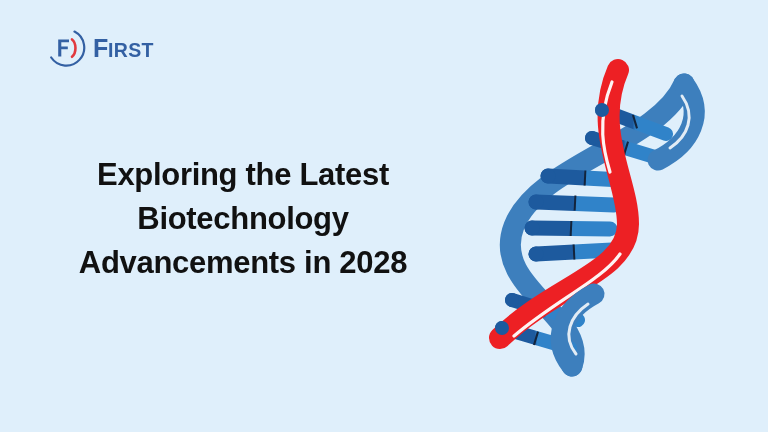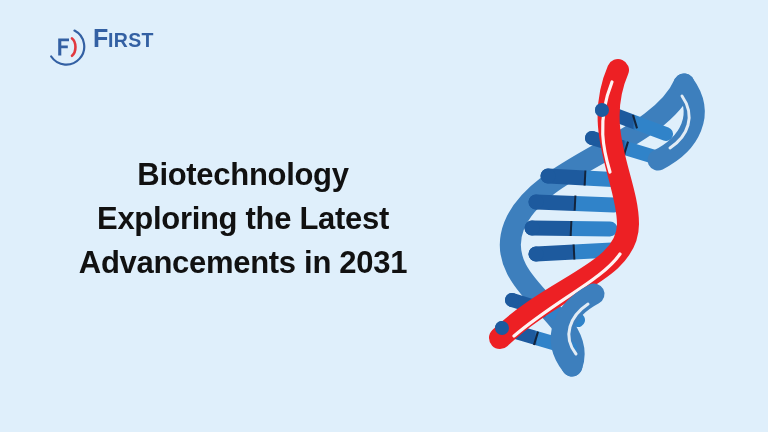"FIRST" #logo { align-items: none -> center }
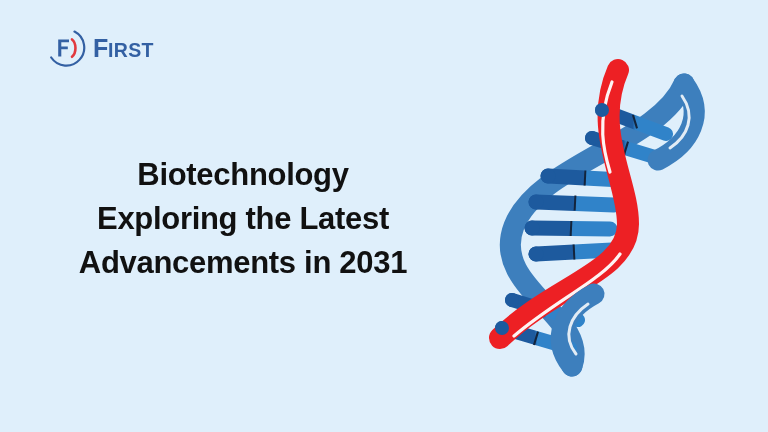"Biotechnology" span.hl-line { order: before "Exploring the Latest" -> after "Exploring the Latest" }
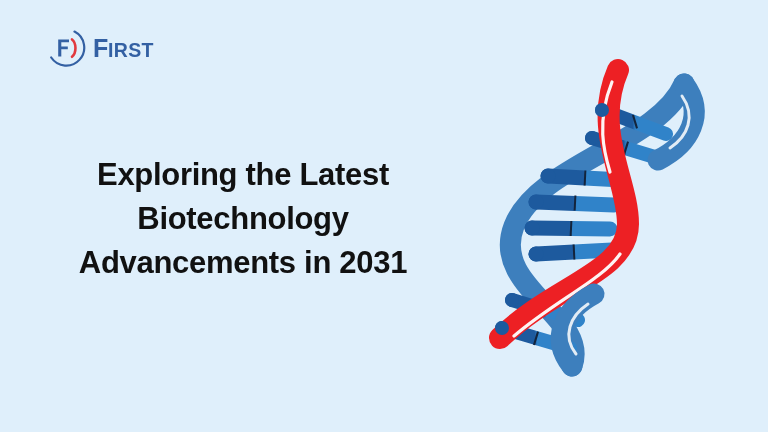"Advancements in 2031" span.hl-line { text: 2031 -> 2028 }
